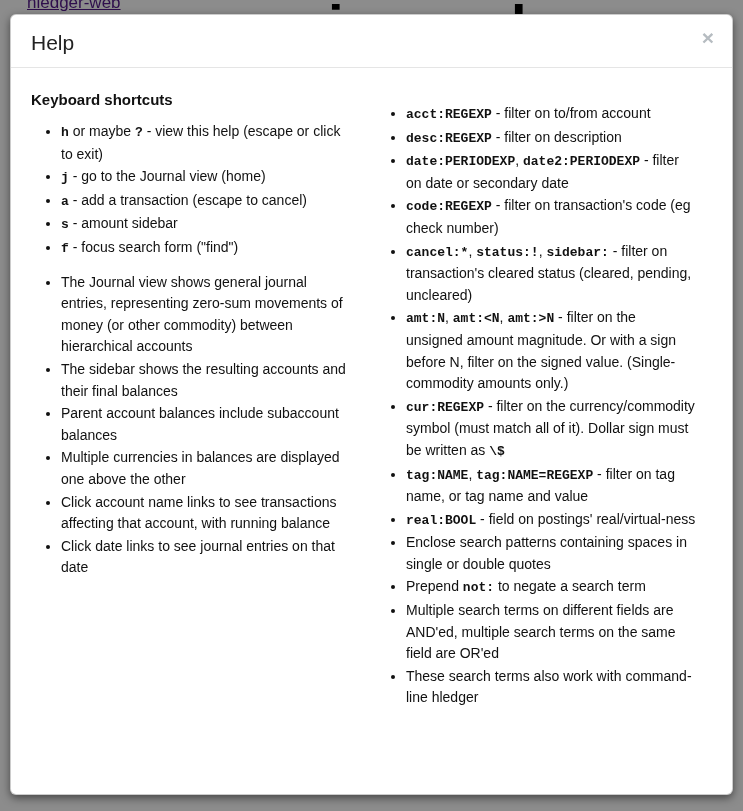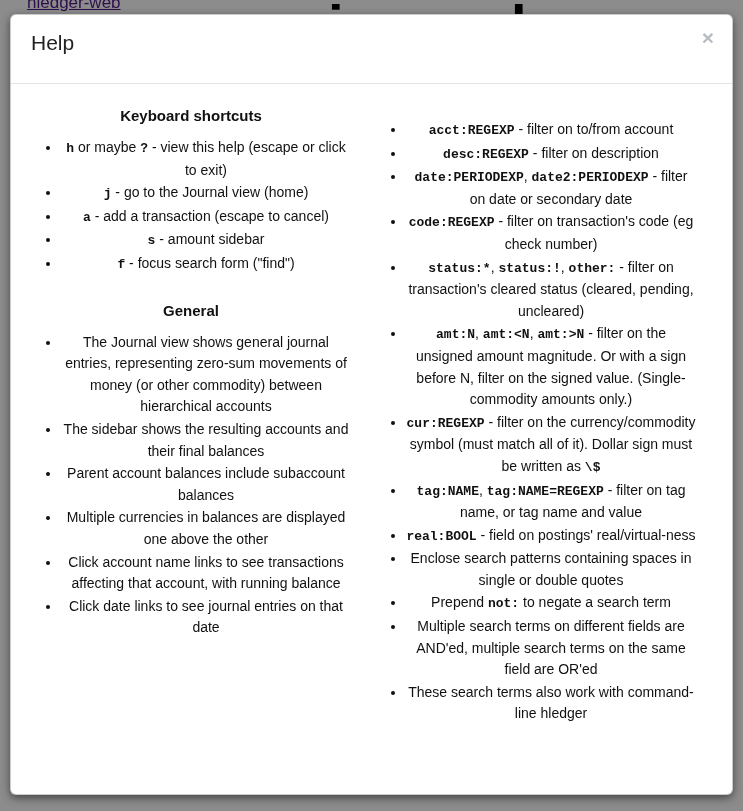"Help" .modal-header { padding: 13px 20px 25px 20px -> 13px 20px 9px 20px }
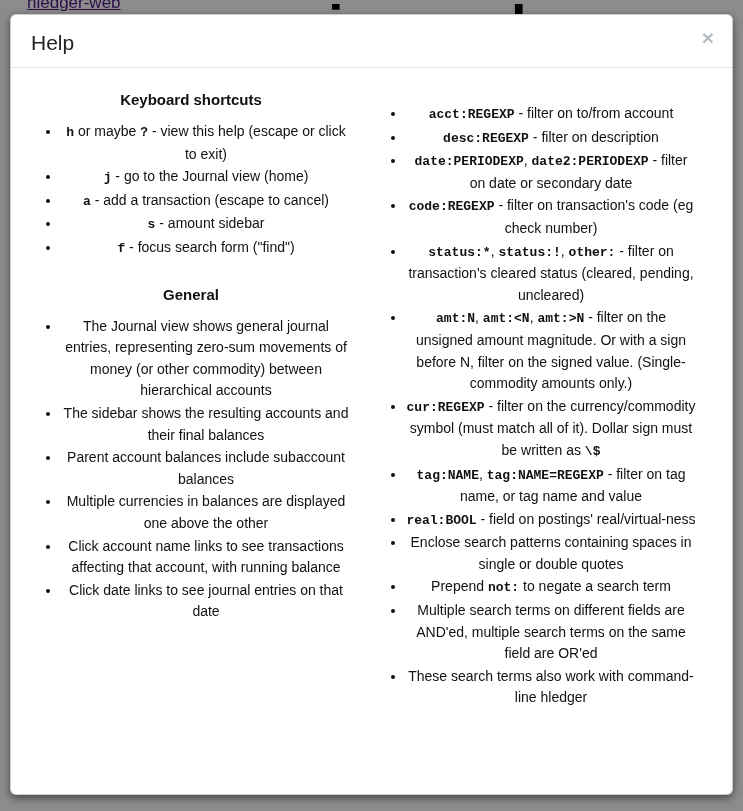"Keyboard shortcuts" .modal-body { text-align: center -> none }
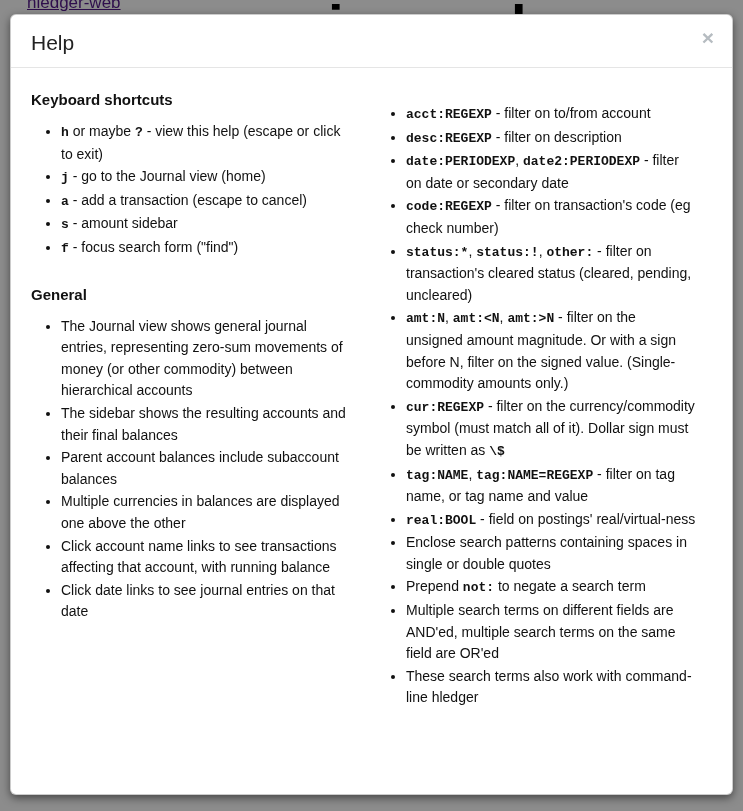"status:*" code { text: status -> cancel }
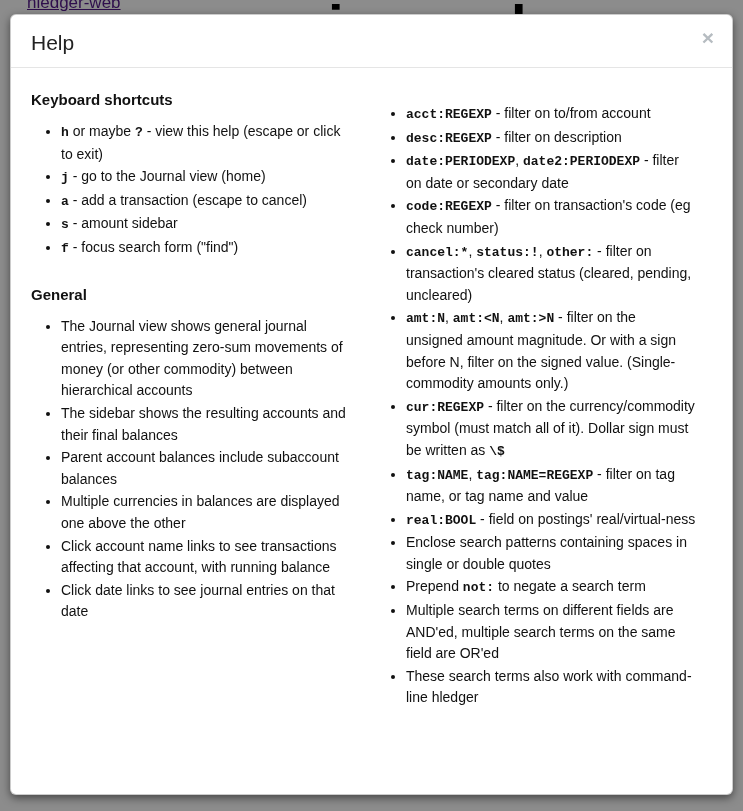"other:" code { text: other -> sidebar }
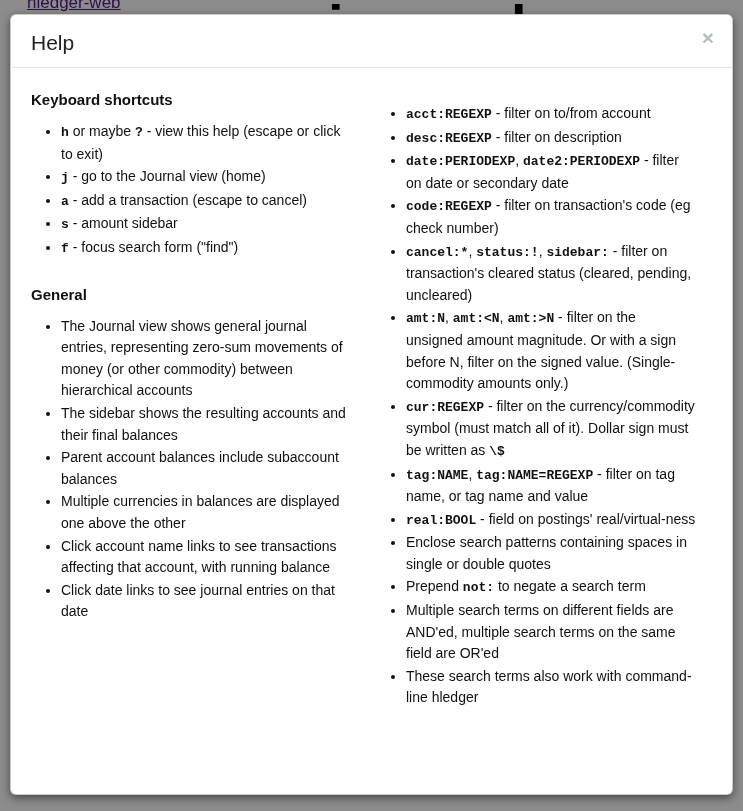"General" div.section-heading { html: <div>General</div> -> none }
